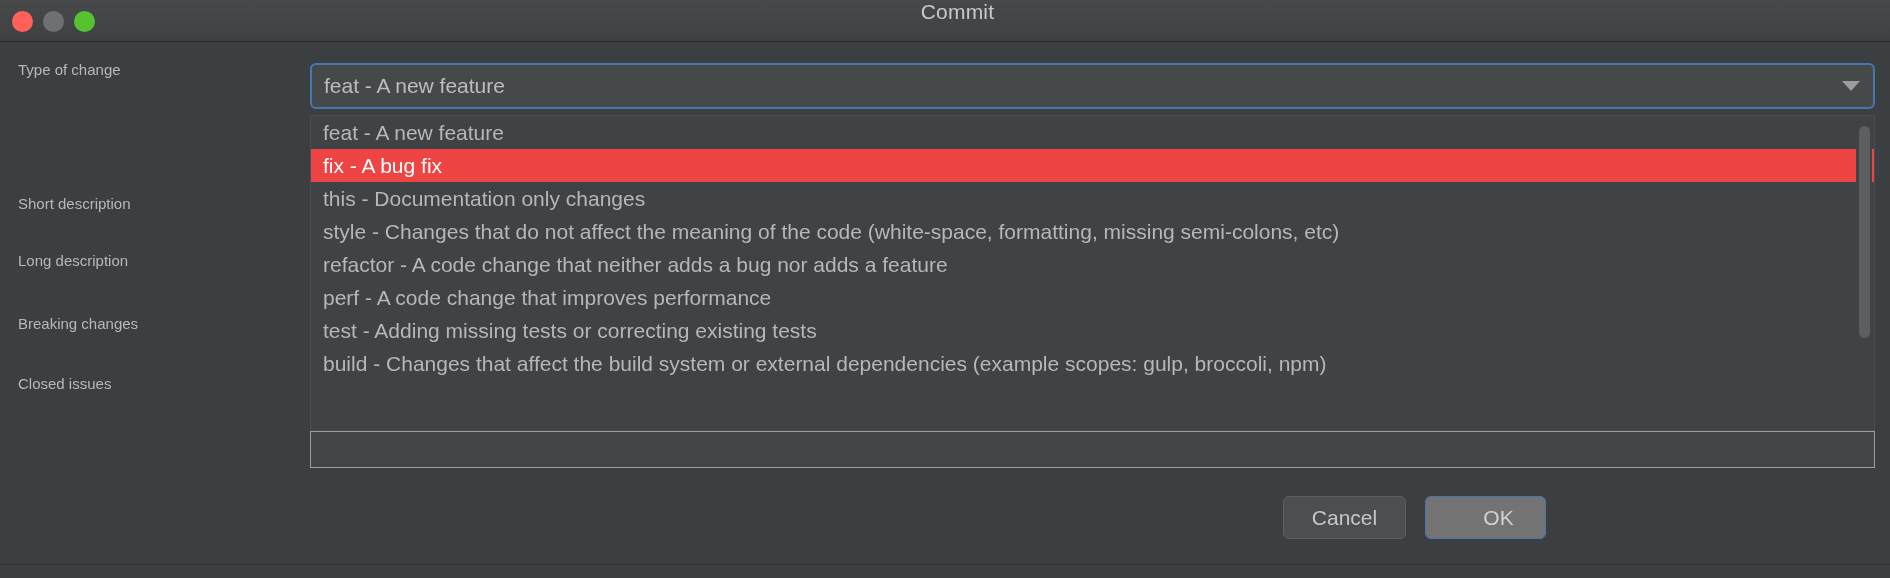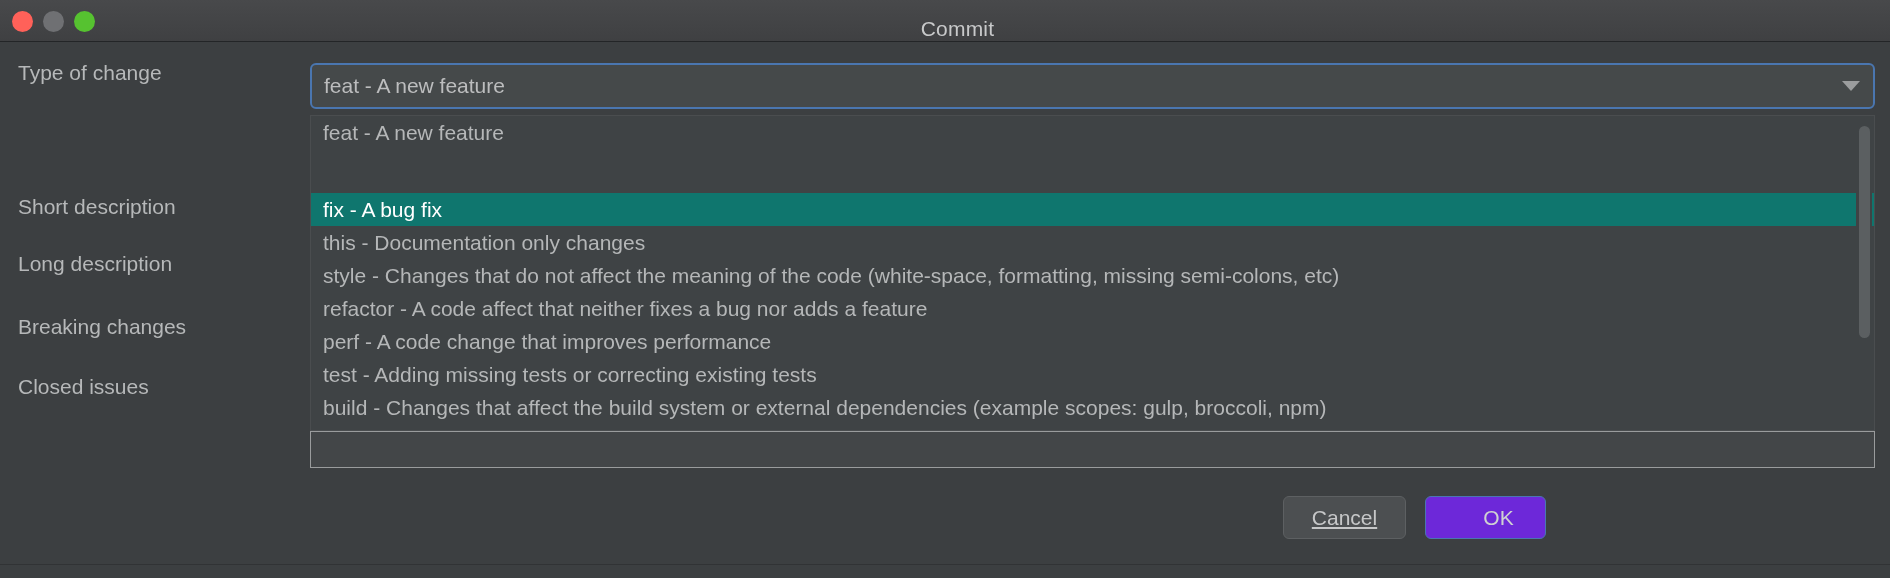"Commit" .titlebar { align-items: flex-end -> flex-start }
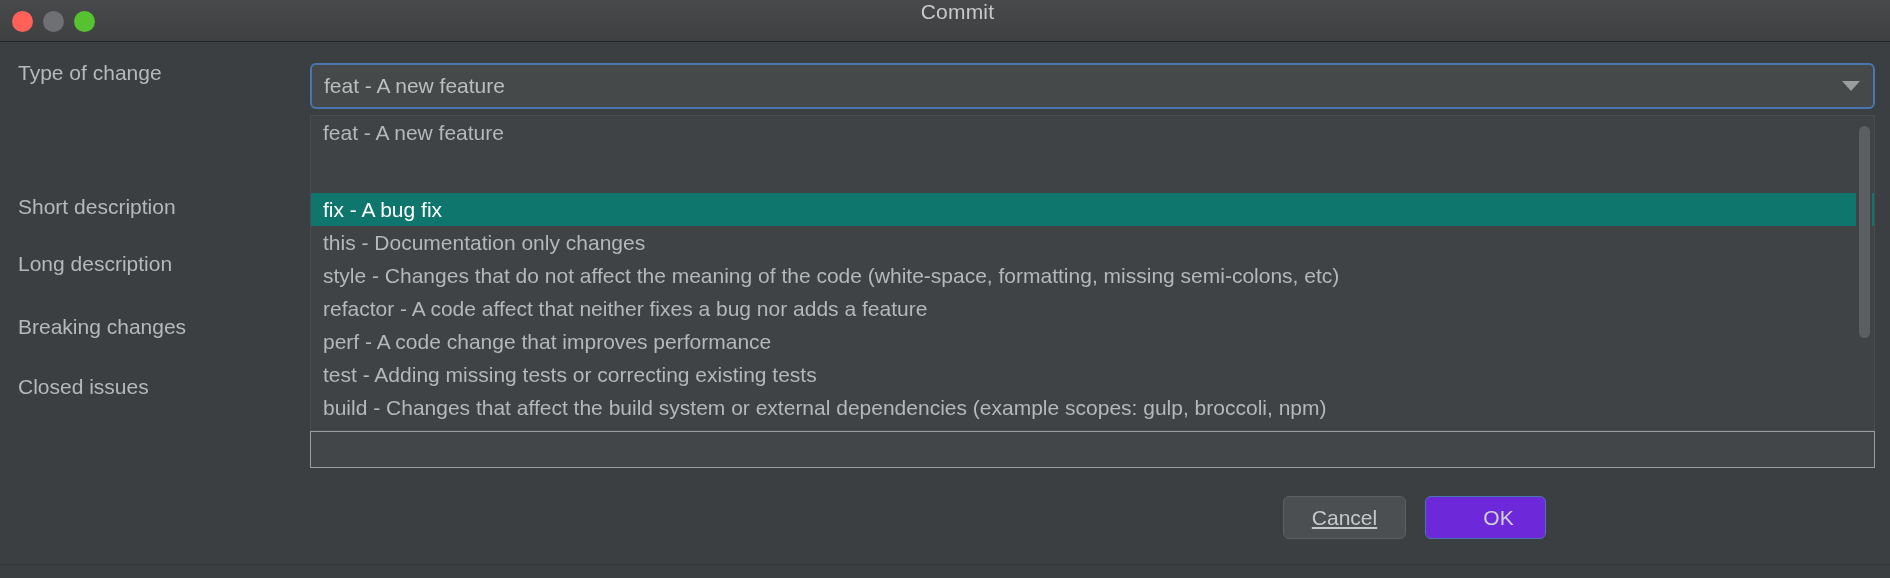"Type of change" .label { font-size: 21px -> 15px }
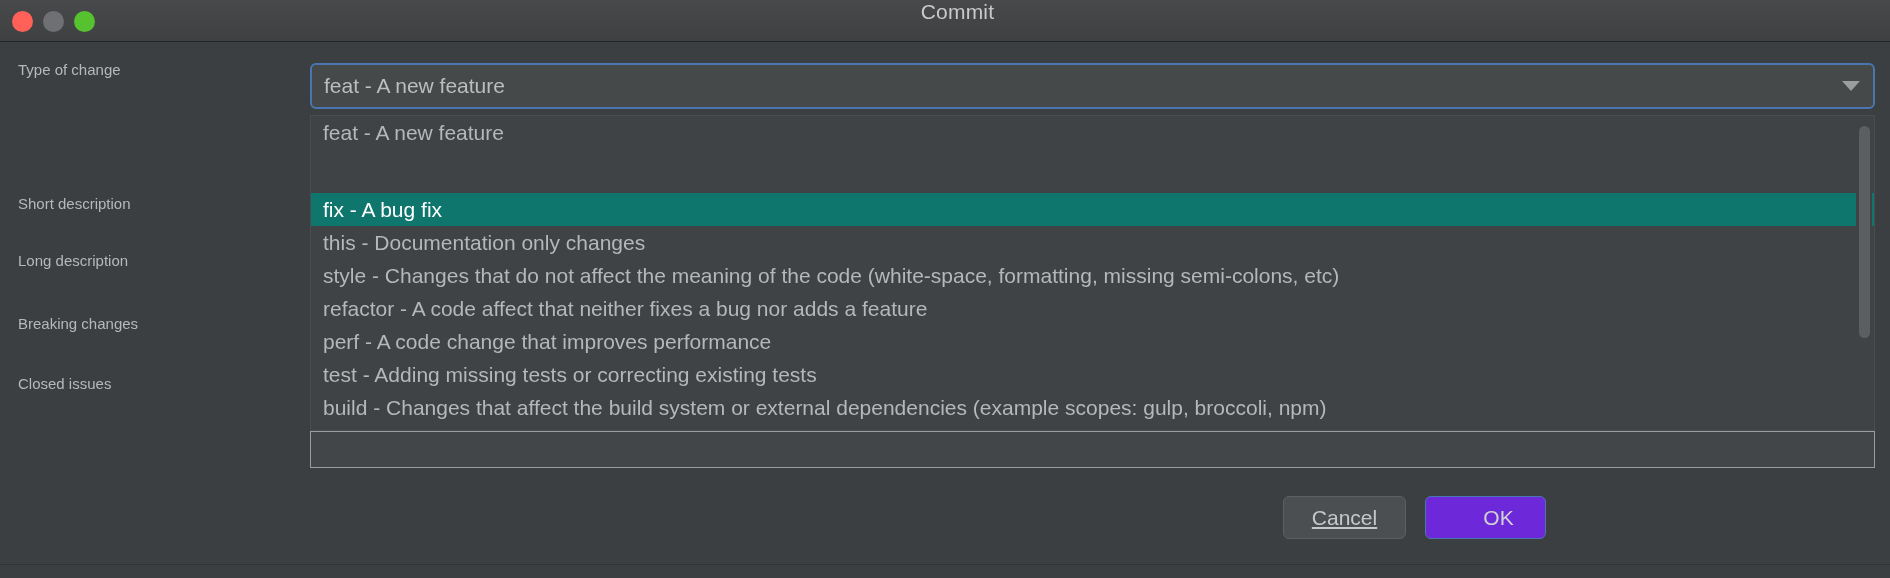"fix - A bug fix" .opt.selected { background: #0f766e -> #ef4444; margin-top: 44px -> none }
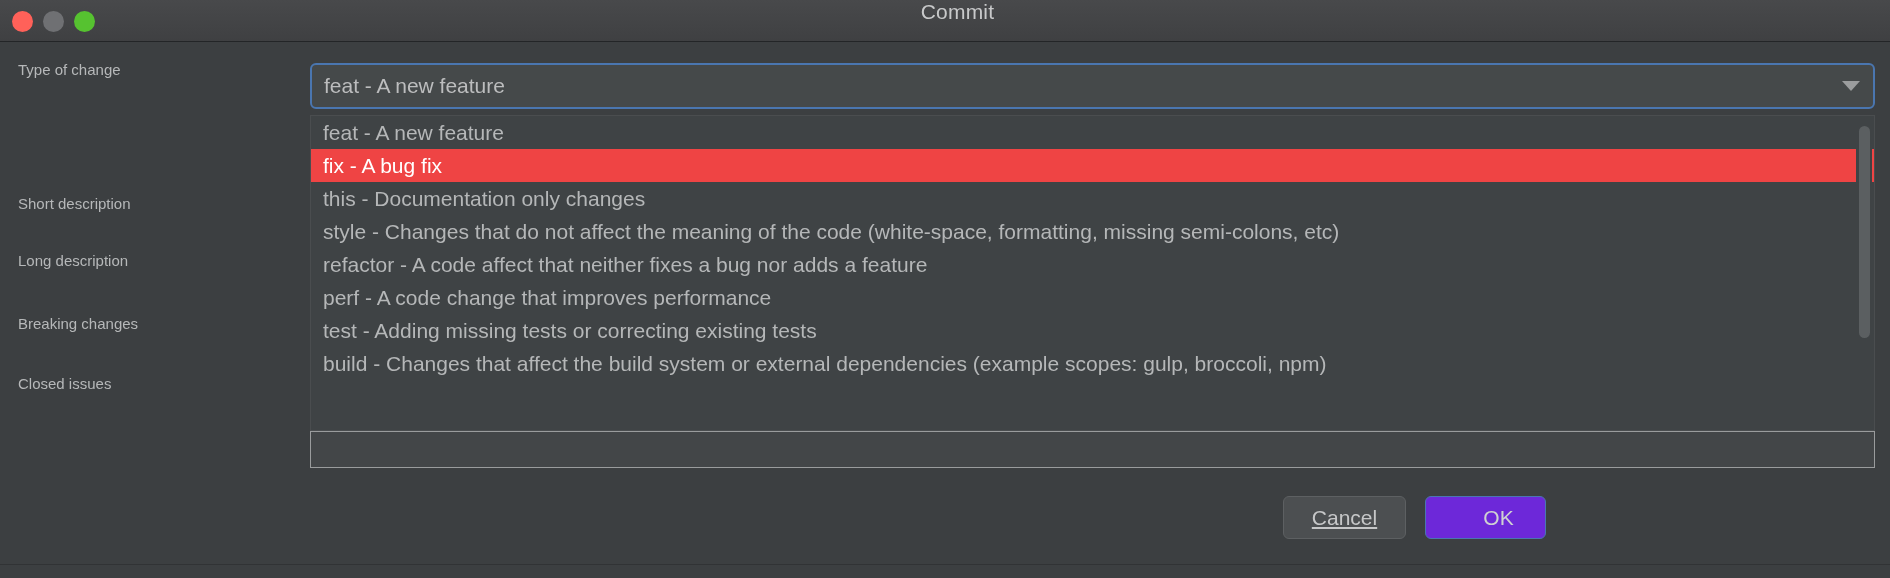"refactor - A code affect" div.opt { text: affect that neither fixes -> change that neither adds }
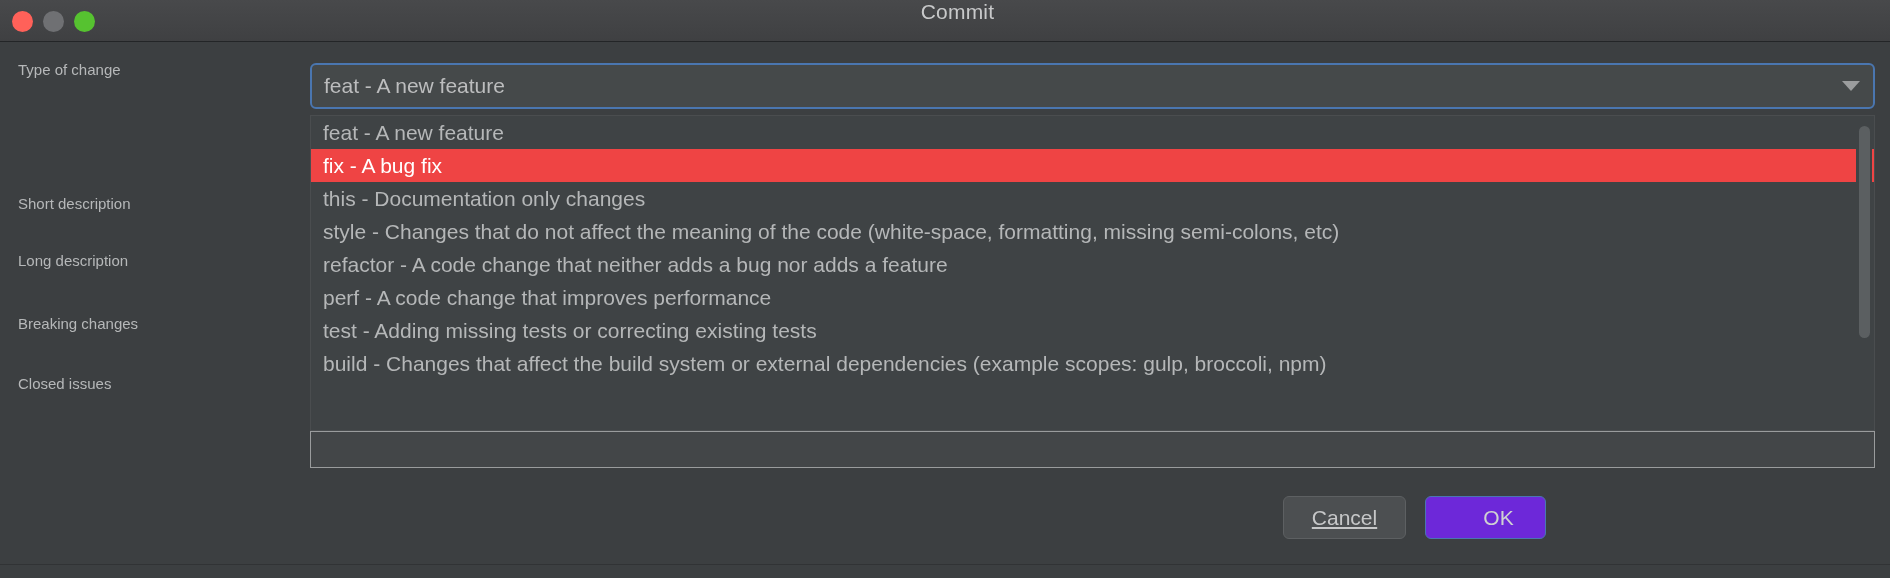"Cancel" .btn.cancel { text-decoration: underline -> none }
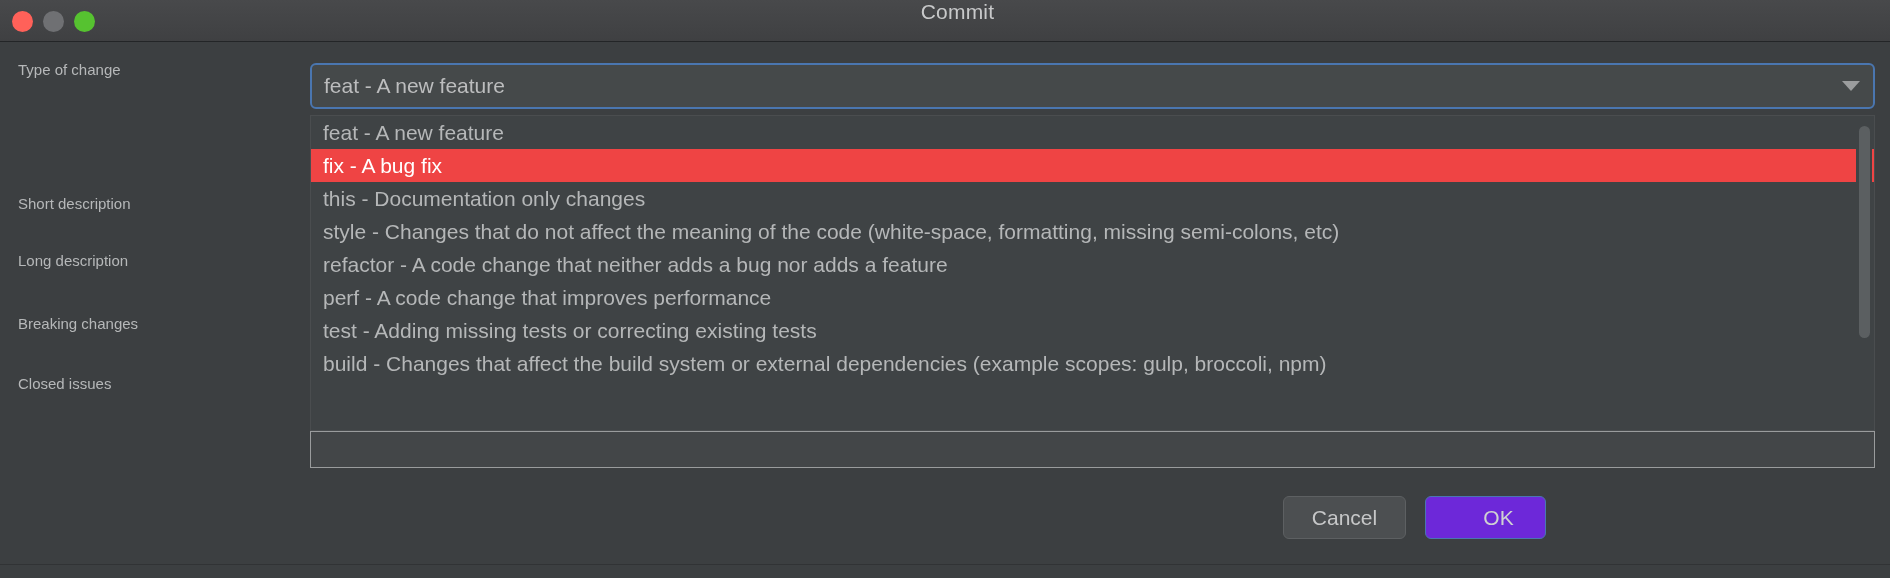"OK" .btn.ok { background: #6d28d9 -> #737373 }
